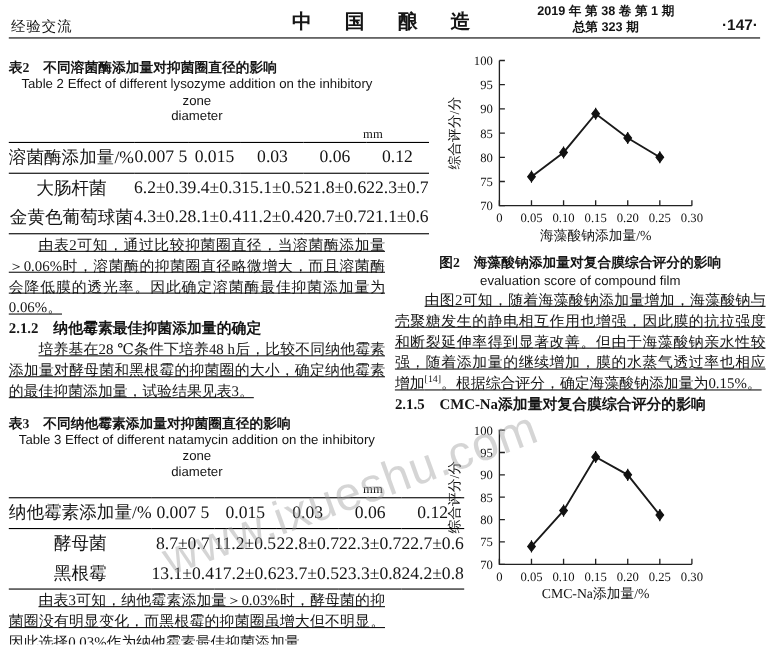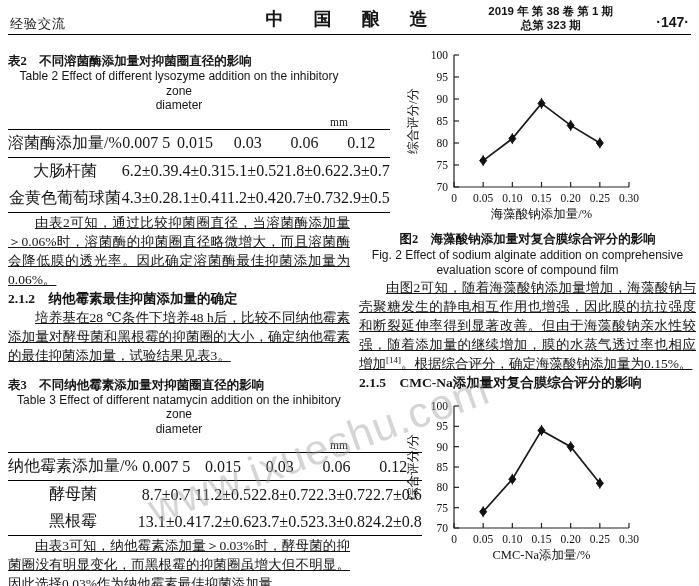"32.9±0.5" td { text: 32.9±0.5 -> 21.1±0.6 }
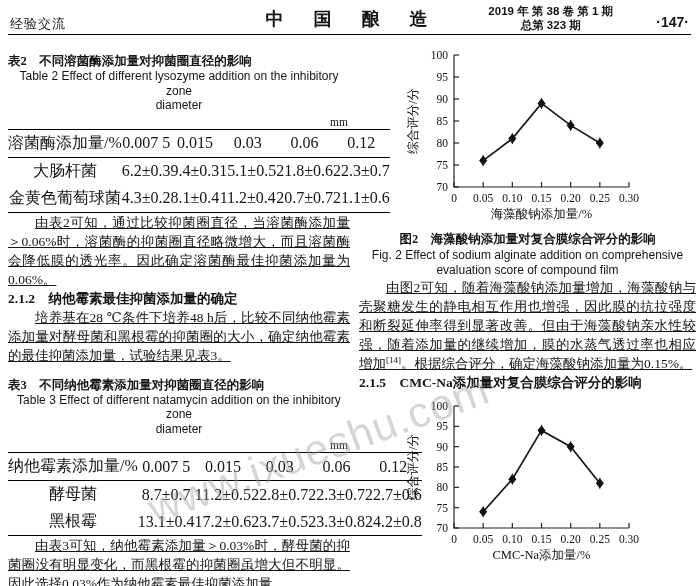"Fig. 2 Effect of sodium" div.fcap-en { html: <div>Fig. 2 Effect of sodium alginate addition on comprehensive</div> -> none }
